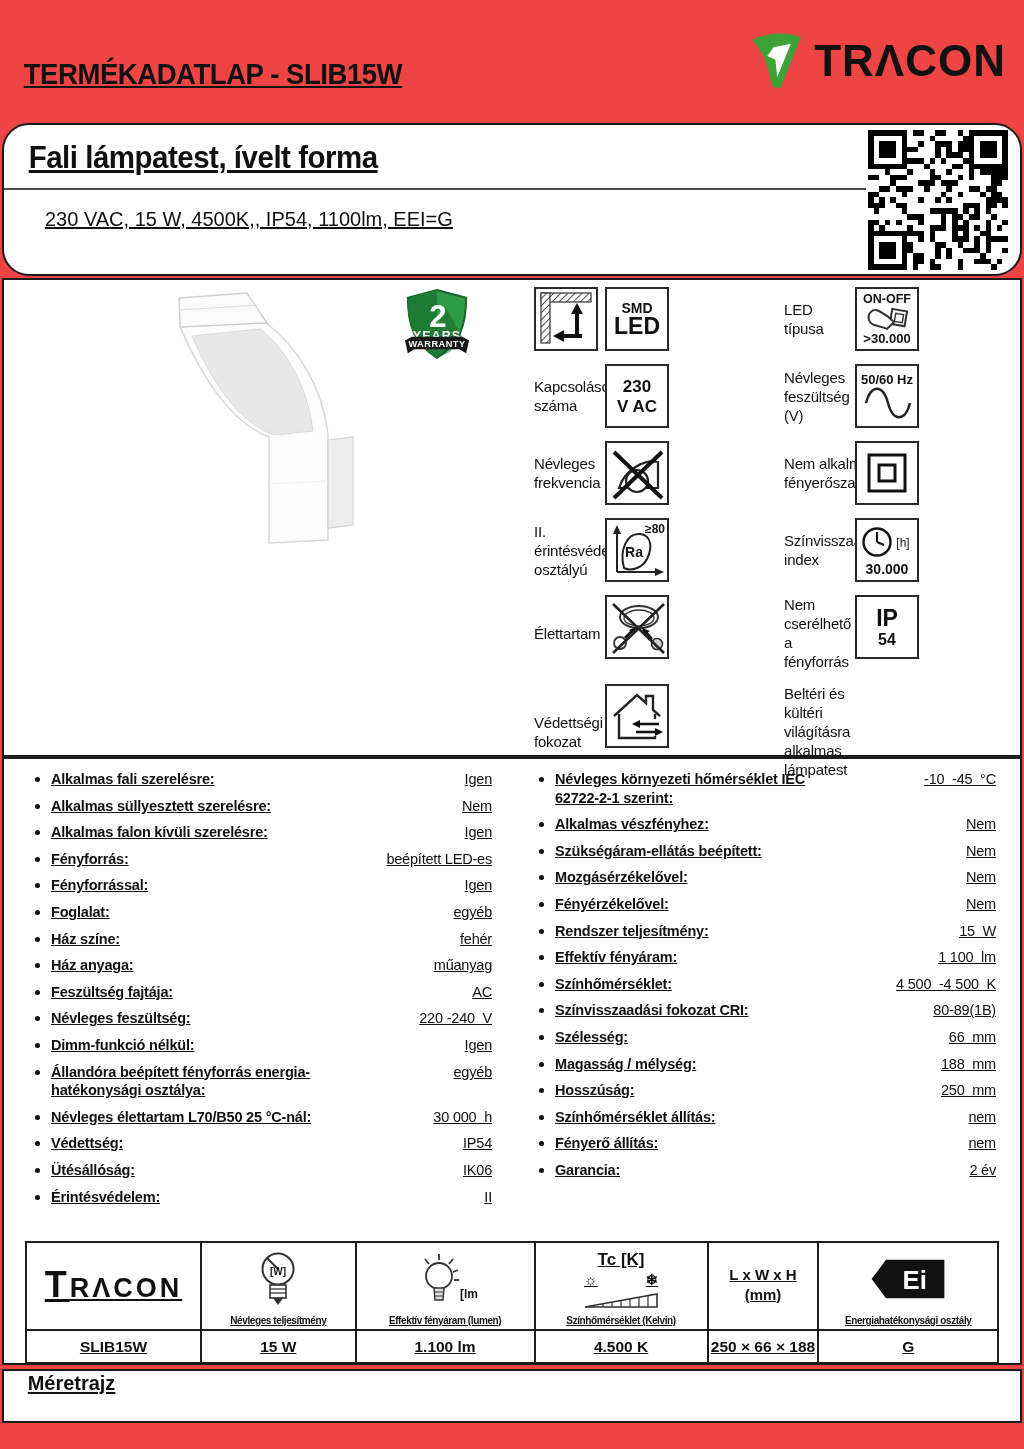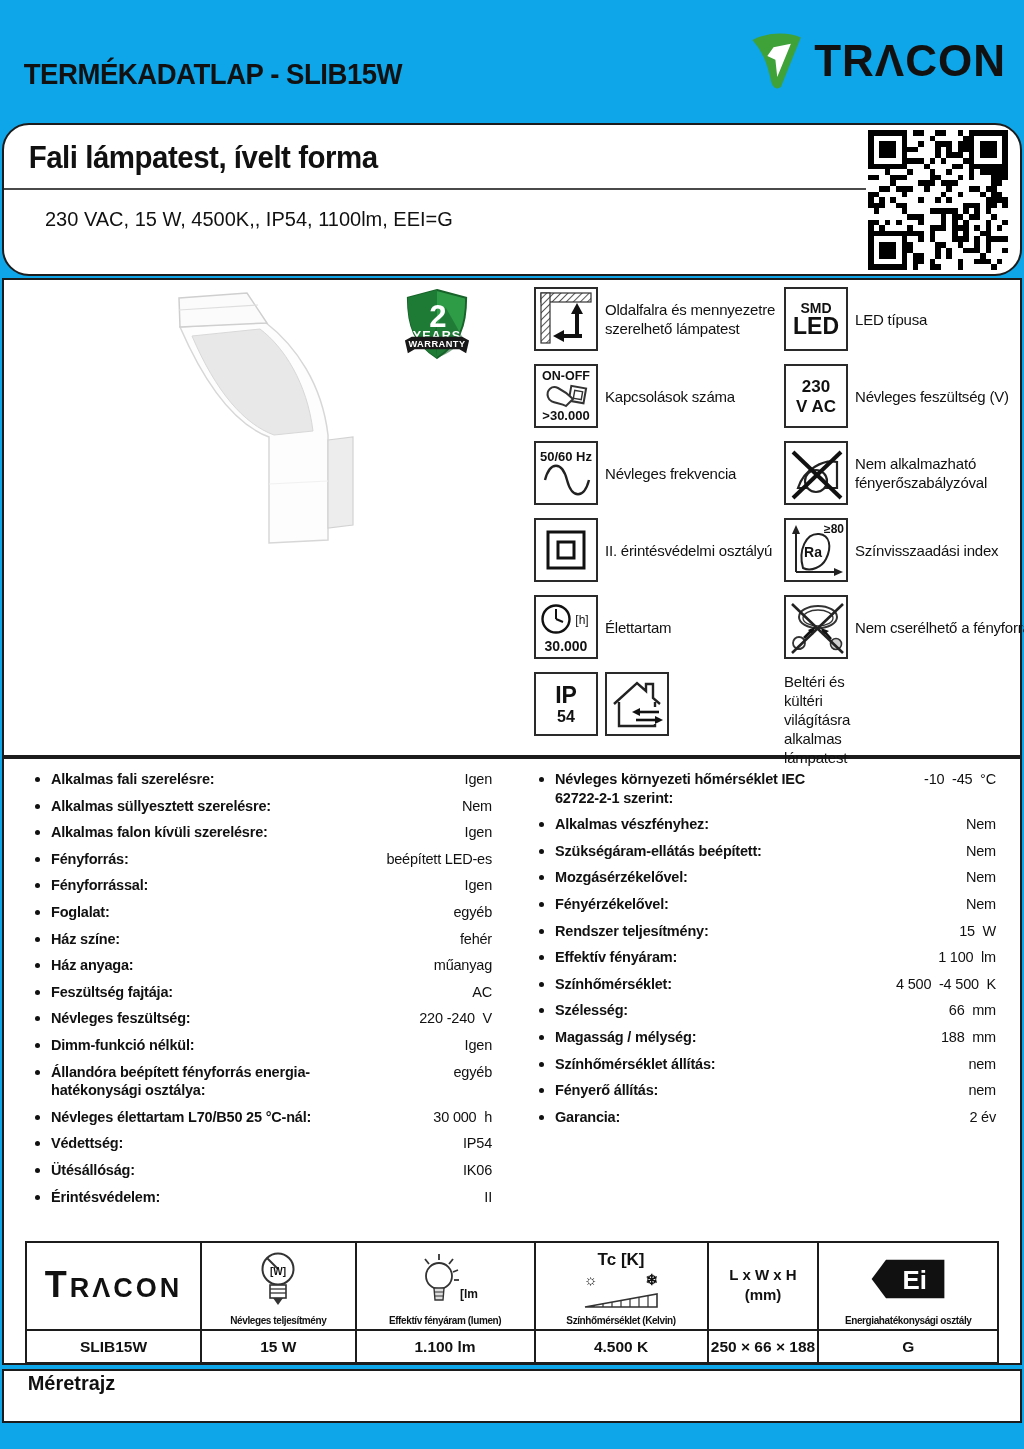"TERMÉKADATLAP - SLIB15W" .page { background: #0ea5e9 -> #ef4444; text-decoration: none -> underline }
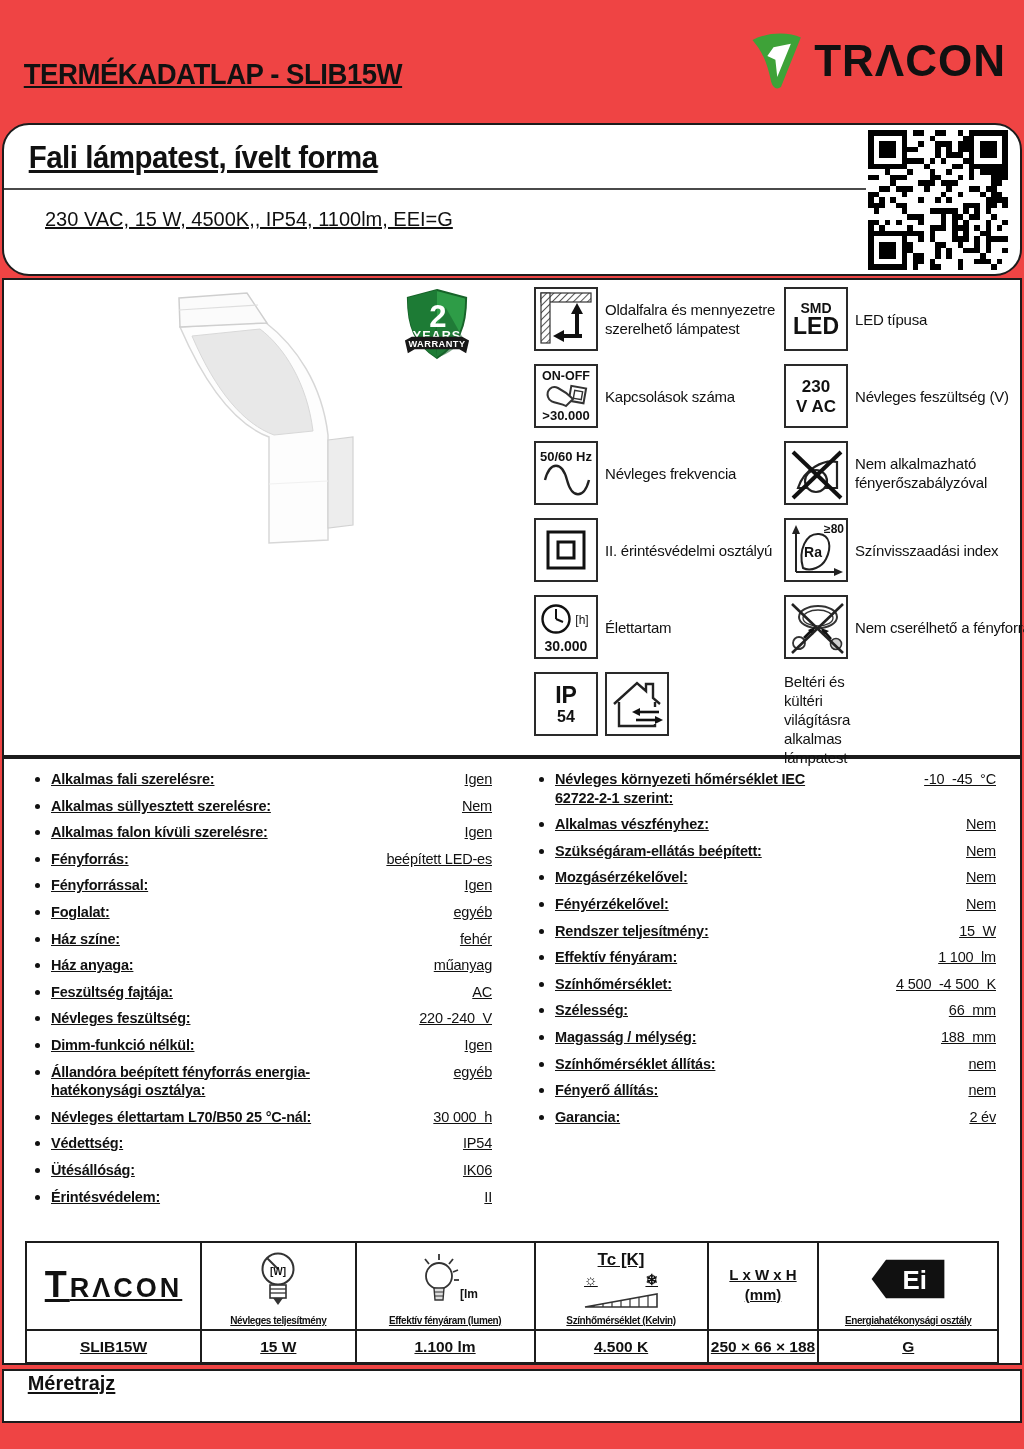"Oldalfalra és mennyezetre szerelhető" div.flabel { html: <div>Oldalfalra és mennyezetre szerelhető lámpatest</div> -> none }
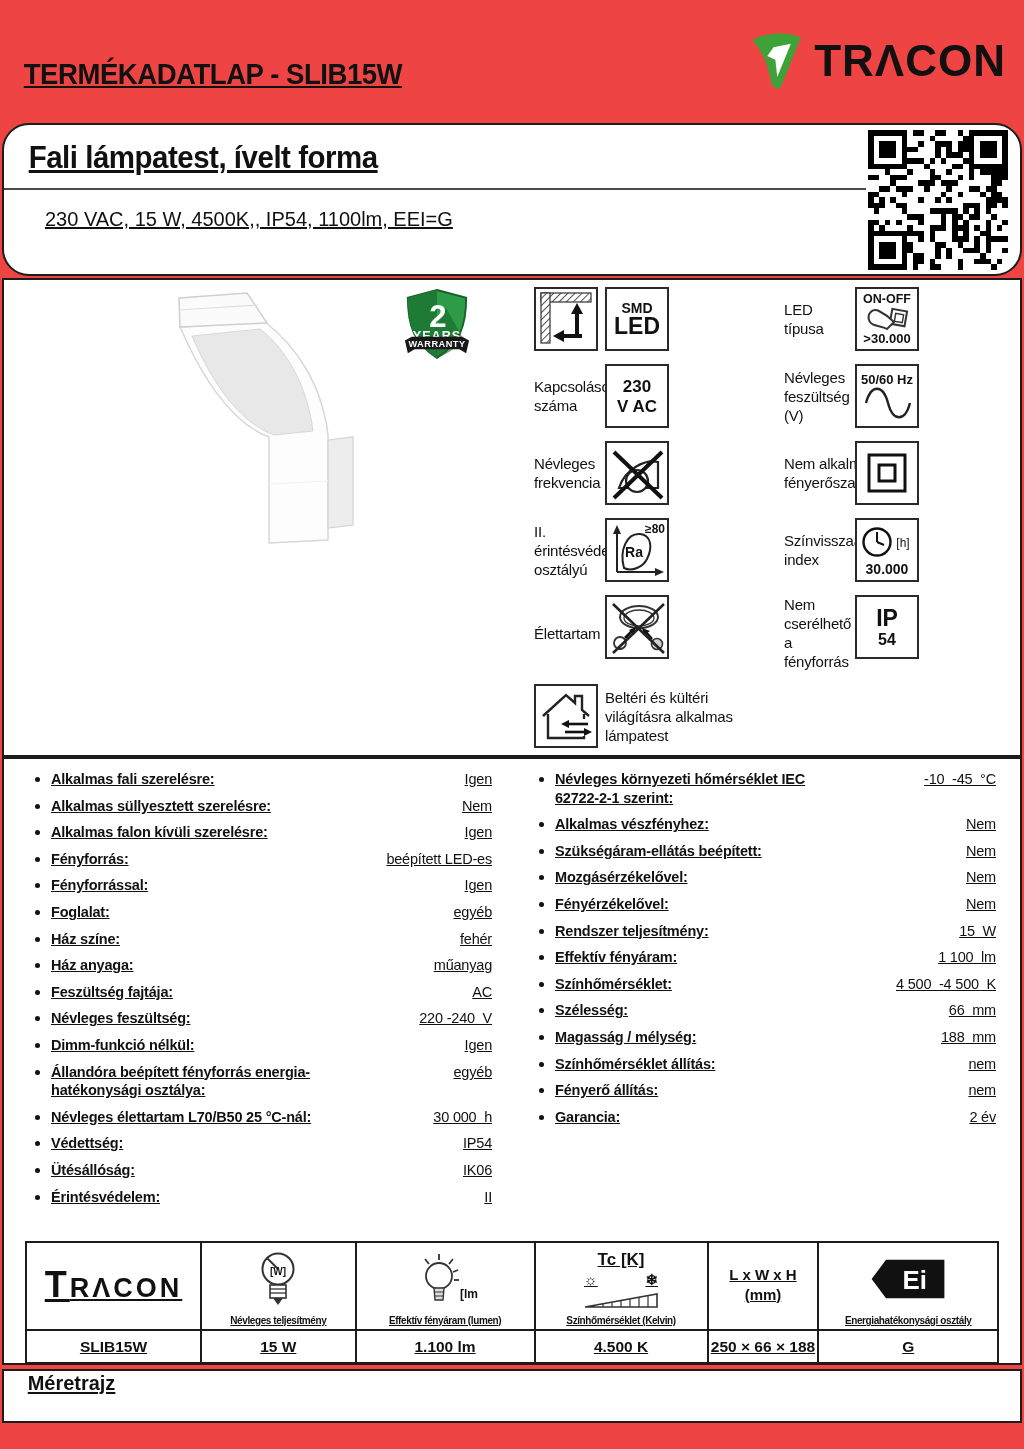"Védettségi fokozat" div.flabel { html: none -> <div>Védettségi fokozat</div> }
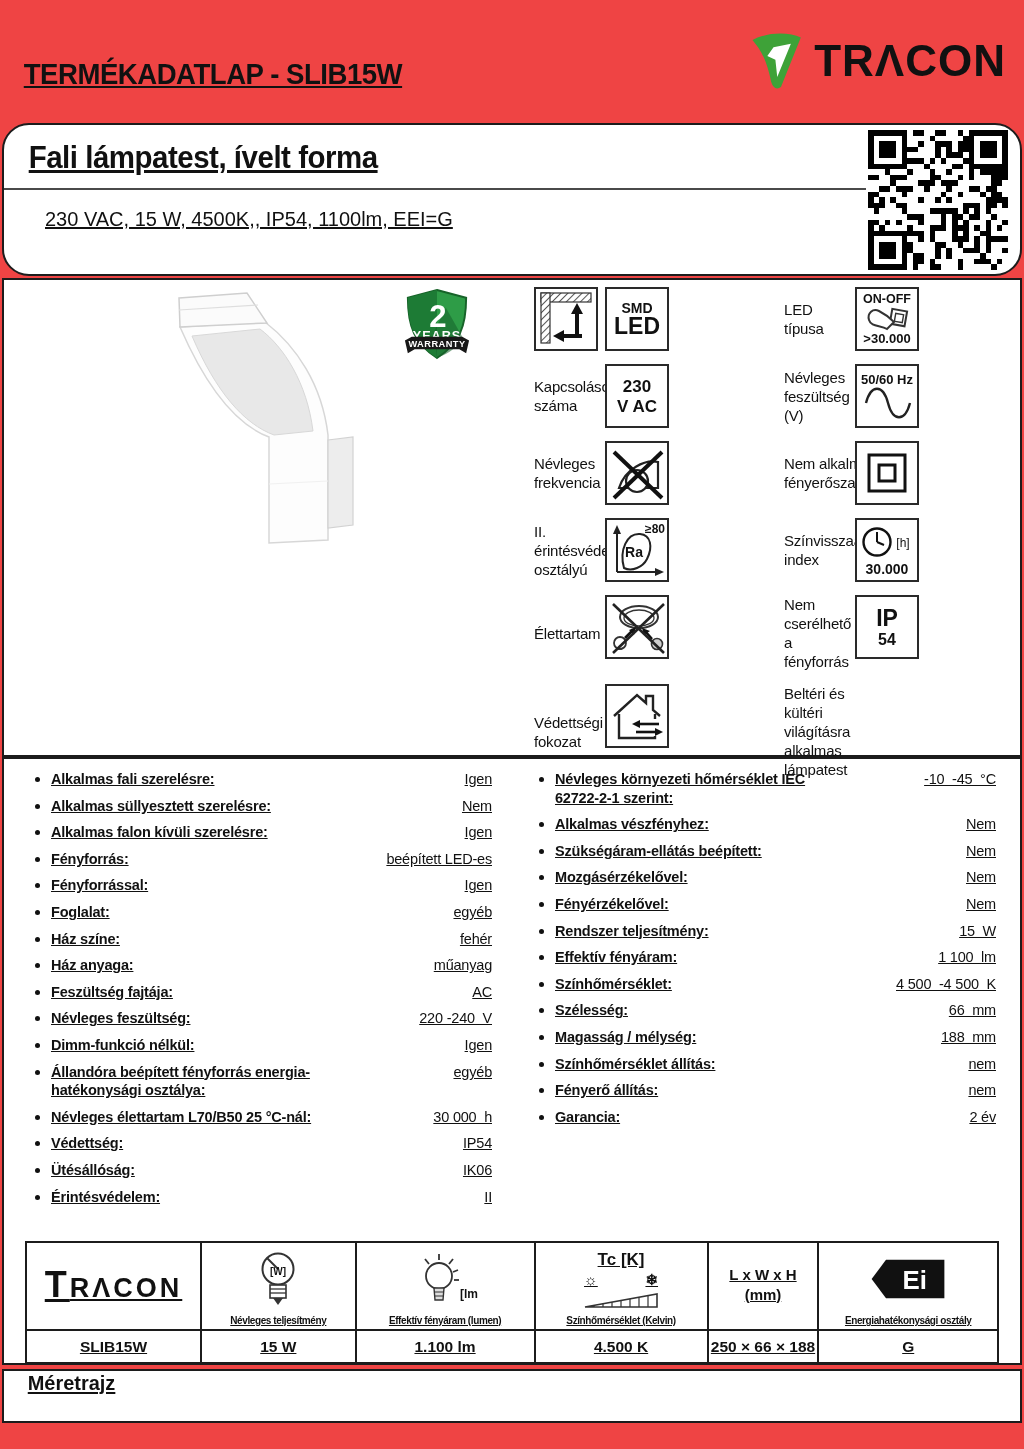"Színvisszaadási fokozat CRI:" li { html: none -> <li> <span></span> <span>Színvisszaadási fokozat CRI:</span> <span>80-89(1B)</span> </li> }
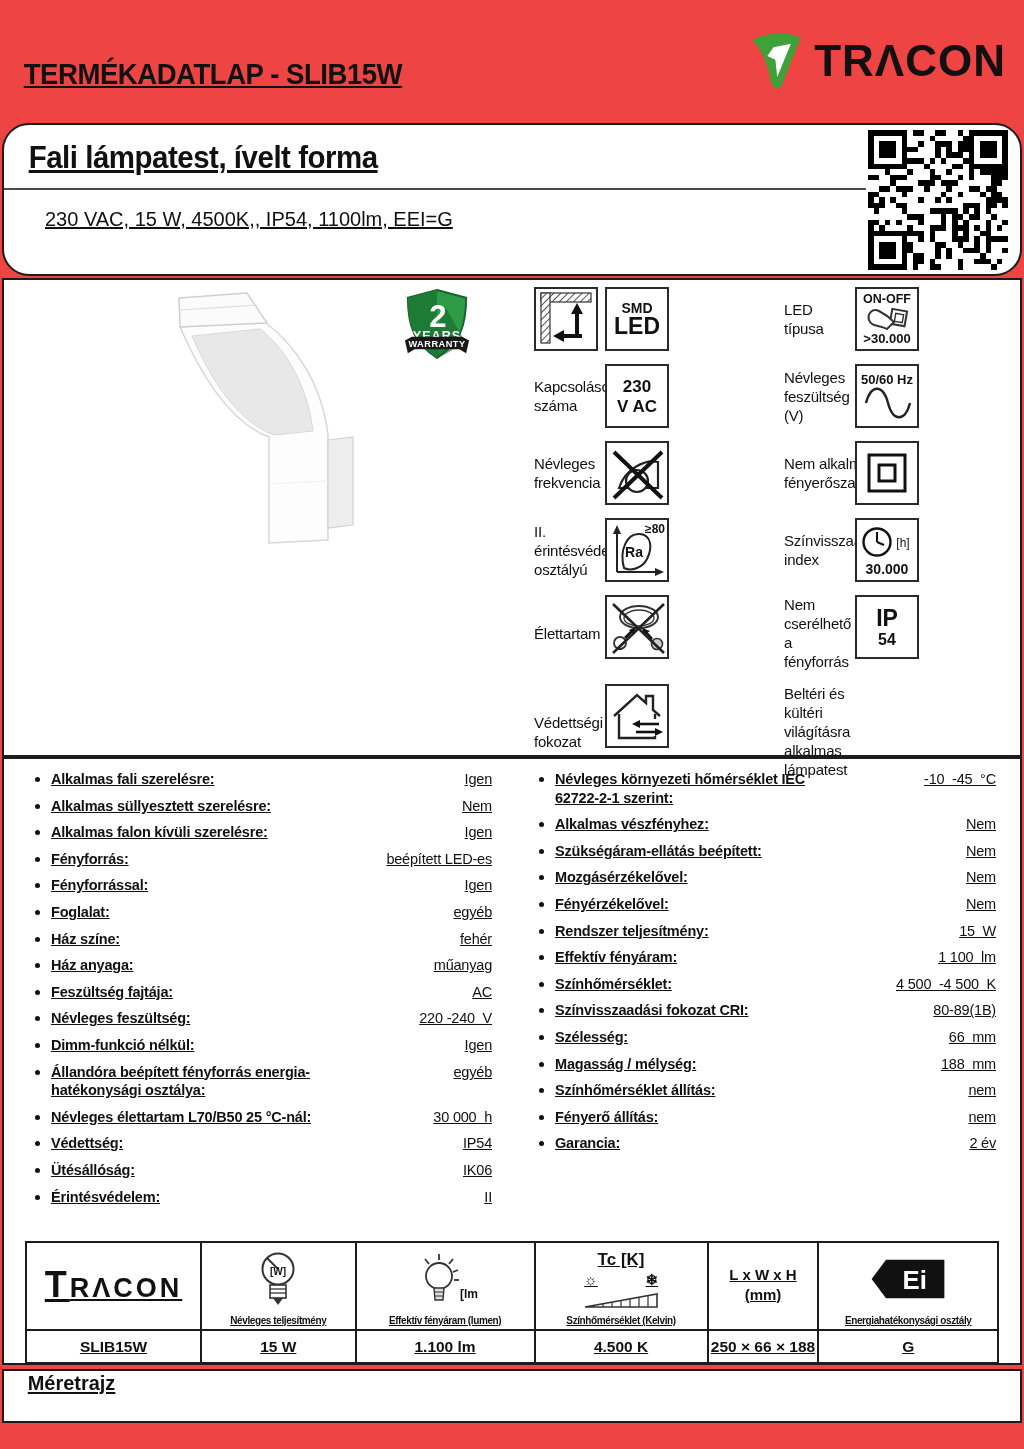"Hosszúság:" li { html: none -> <li> <span></span> <span>Hosszúság:</span> <span>250 mm</span> </li> }
